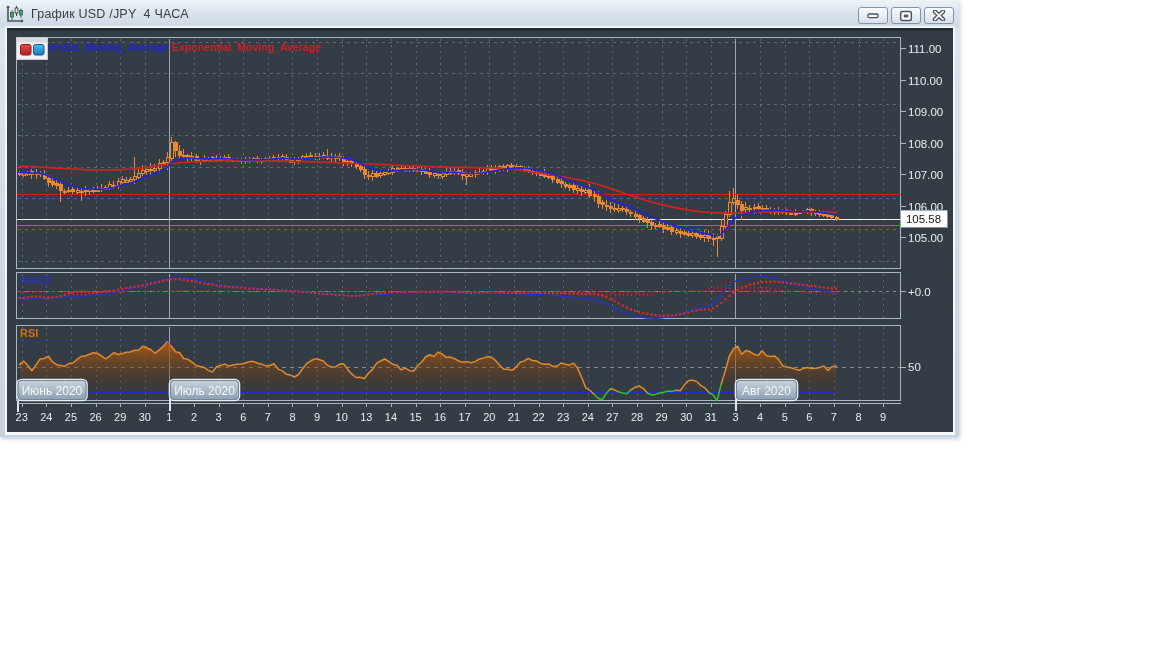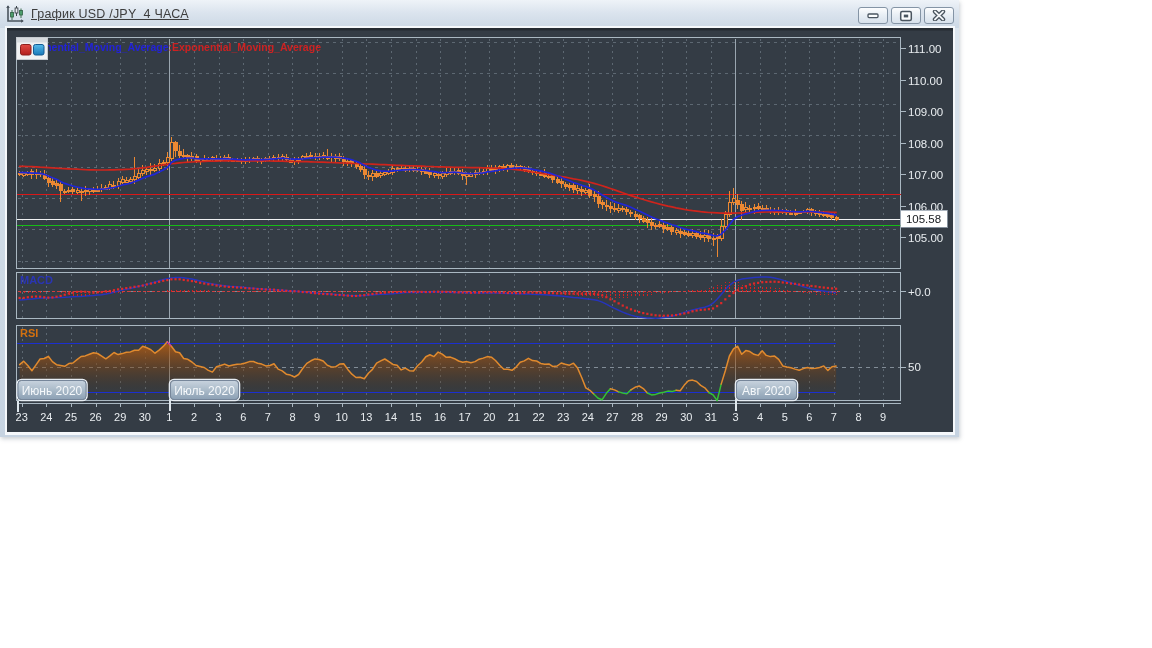"График USD /JPY 4 ЧАСА" .title-text { text-decoration: underline -> none }
